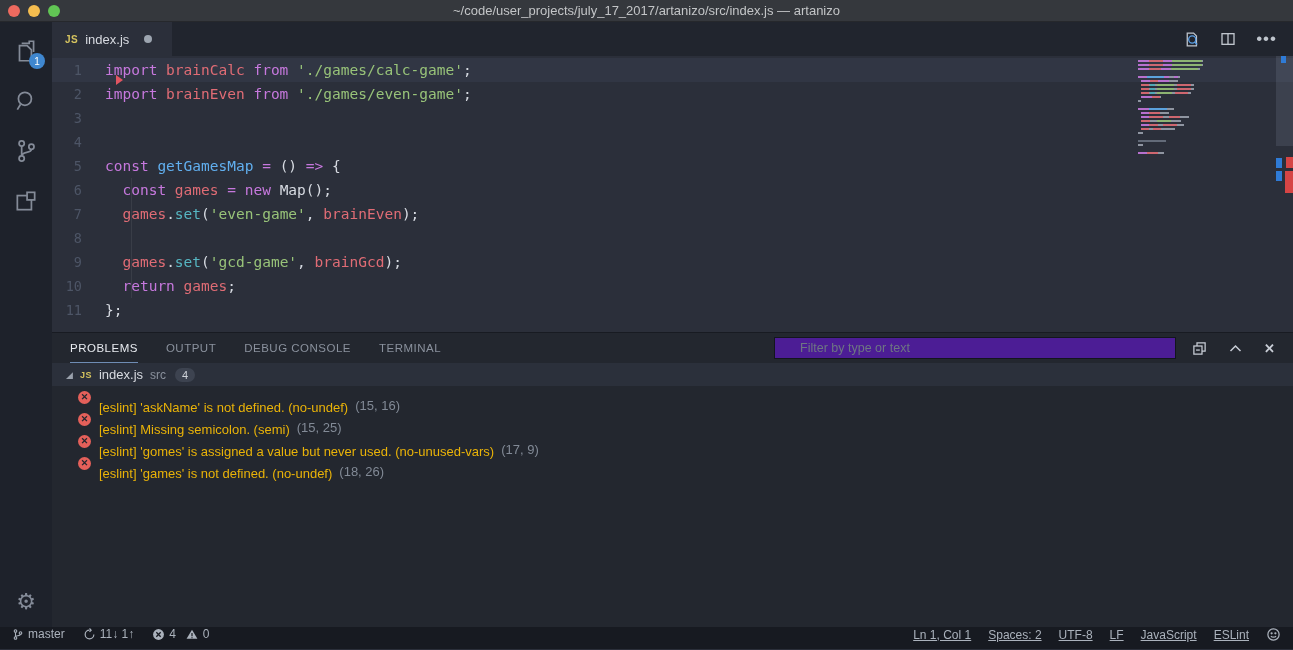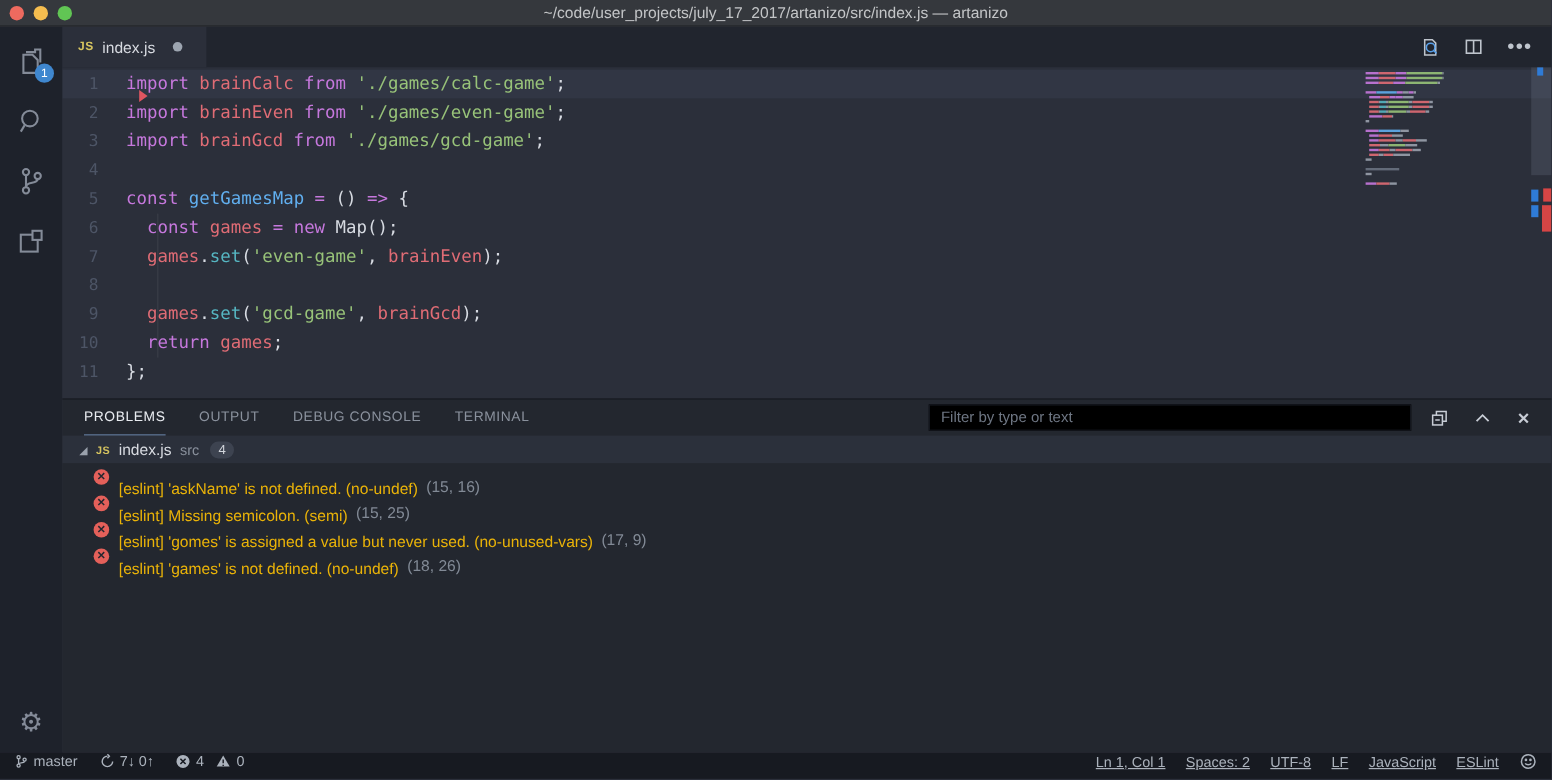"import brainGcd from './games/gcd-game';" span { html: <span><span>import </span><span>brainGcd</span><span> from </span><span>'./games/gcd-game'</span><span>;</span></span> -> none }
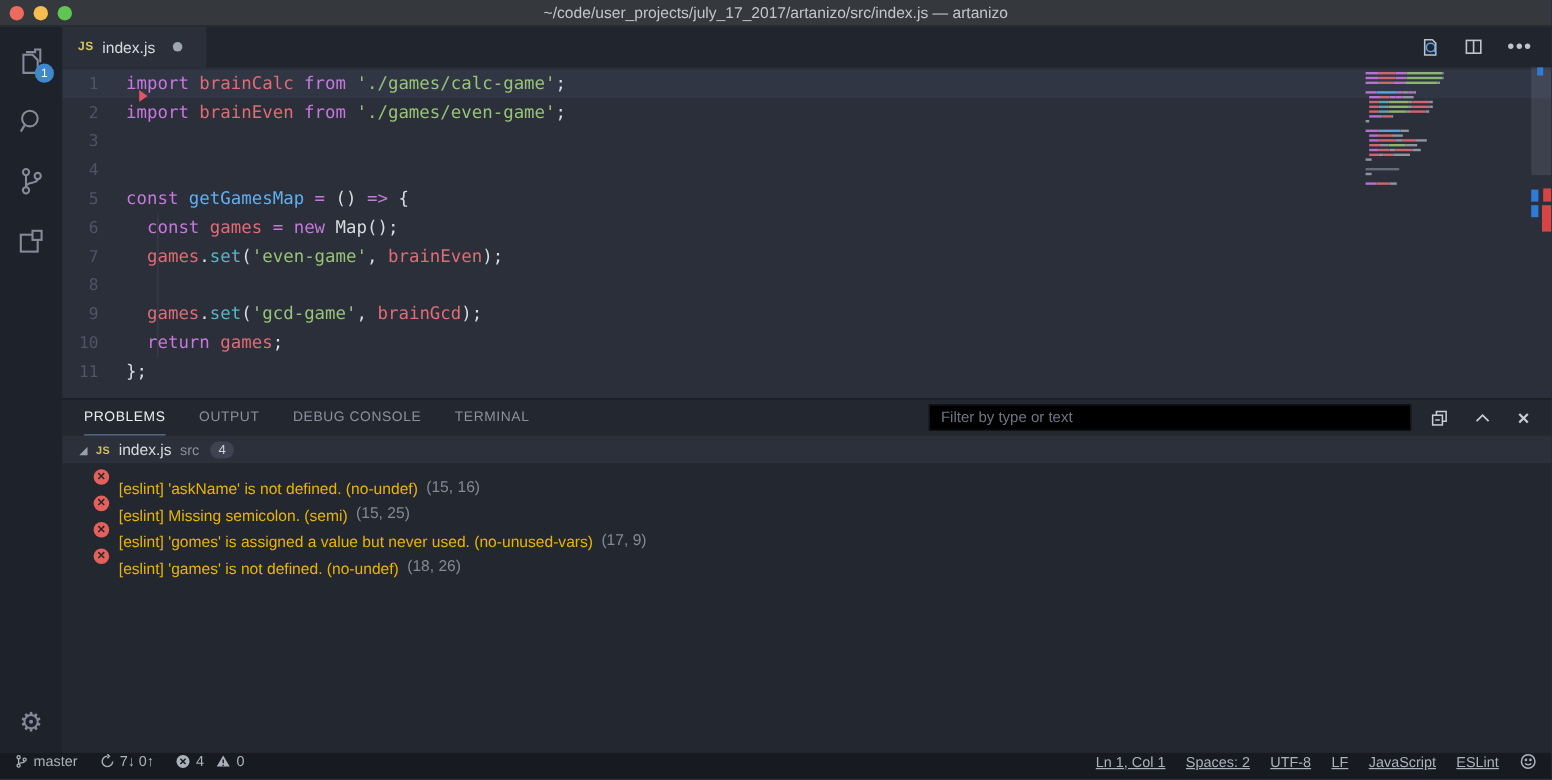"Filter by type or text" .filter-box { background: #000000 -> #4c1d95; padding: 0 9px -> 0 25px }
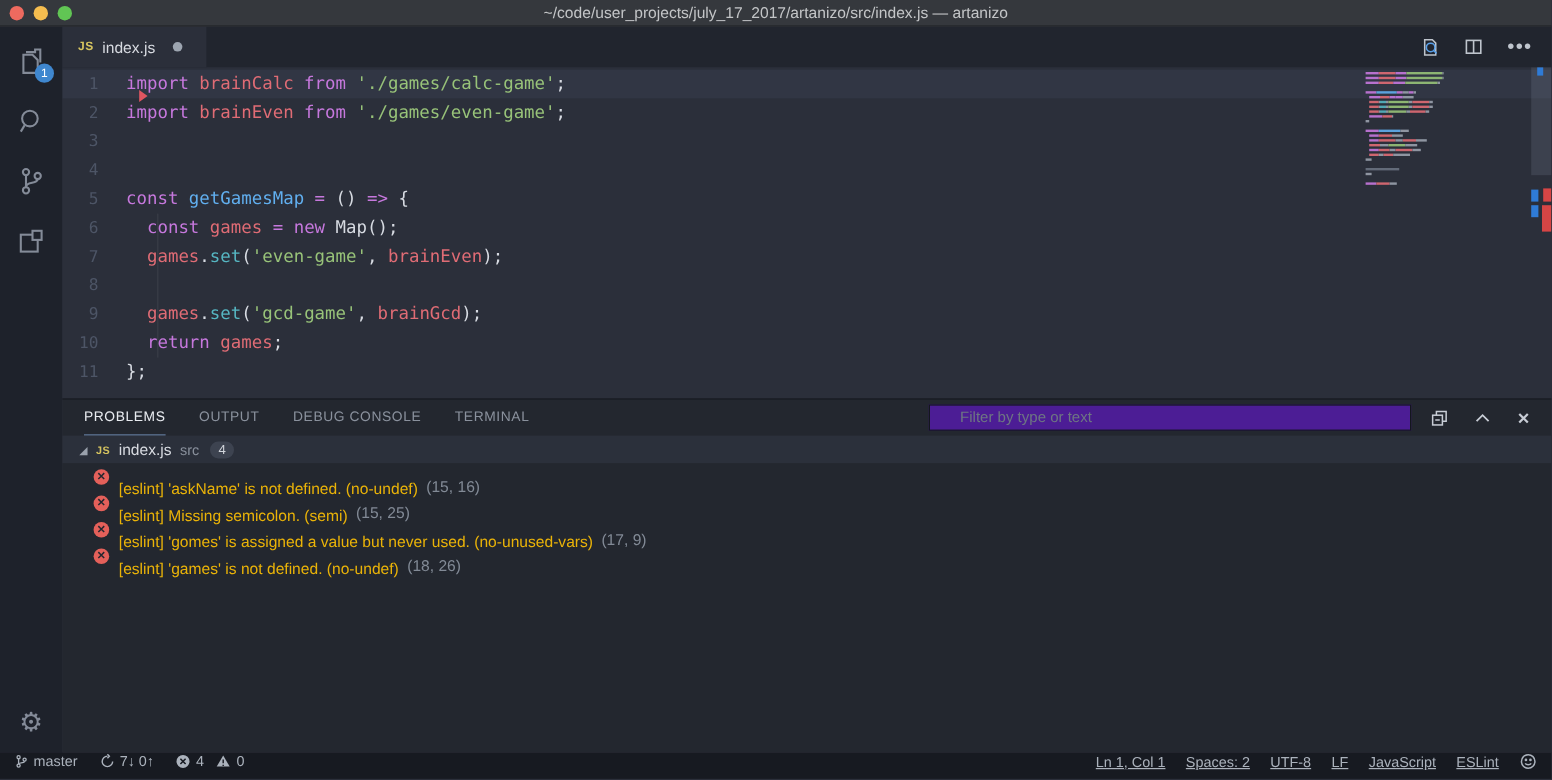"7↓ 0↑" span { text: 7↓ 0 -> 11↓ 1 }
